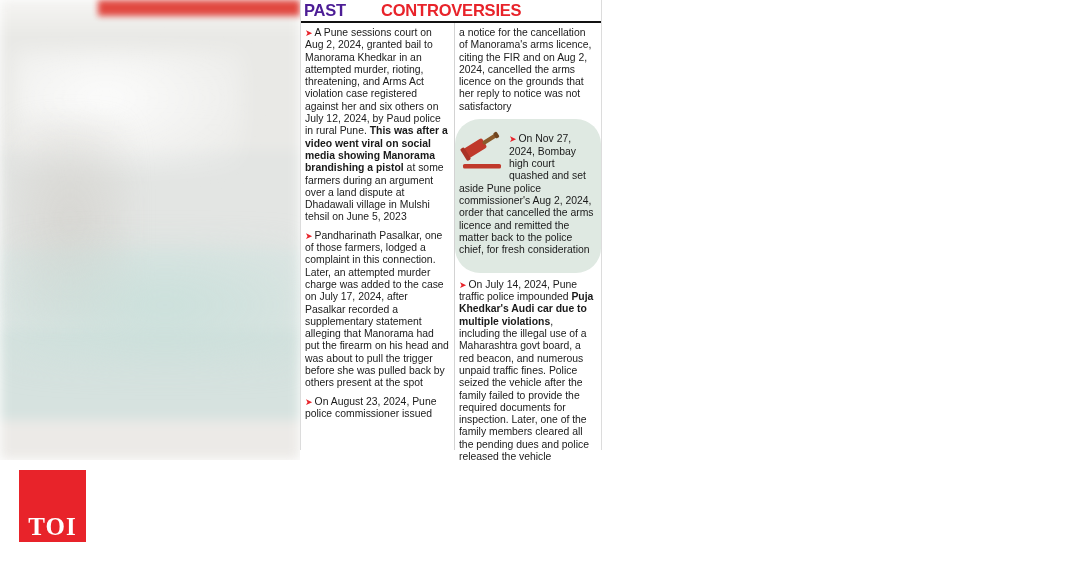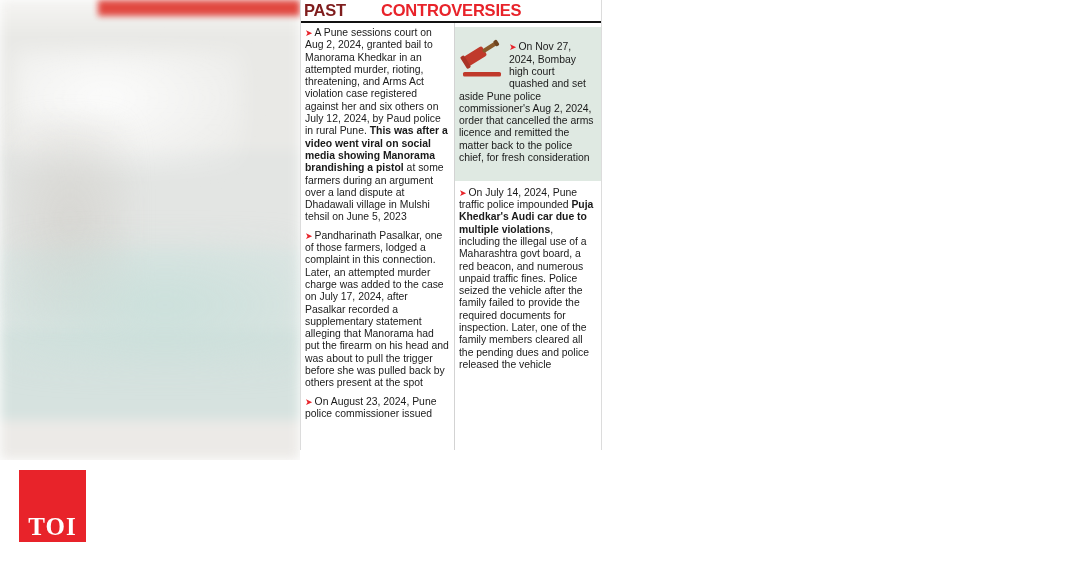"PAST" .head-part1 { color: #7f1d1d -> #4c1d95 }
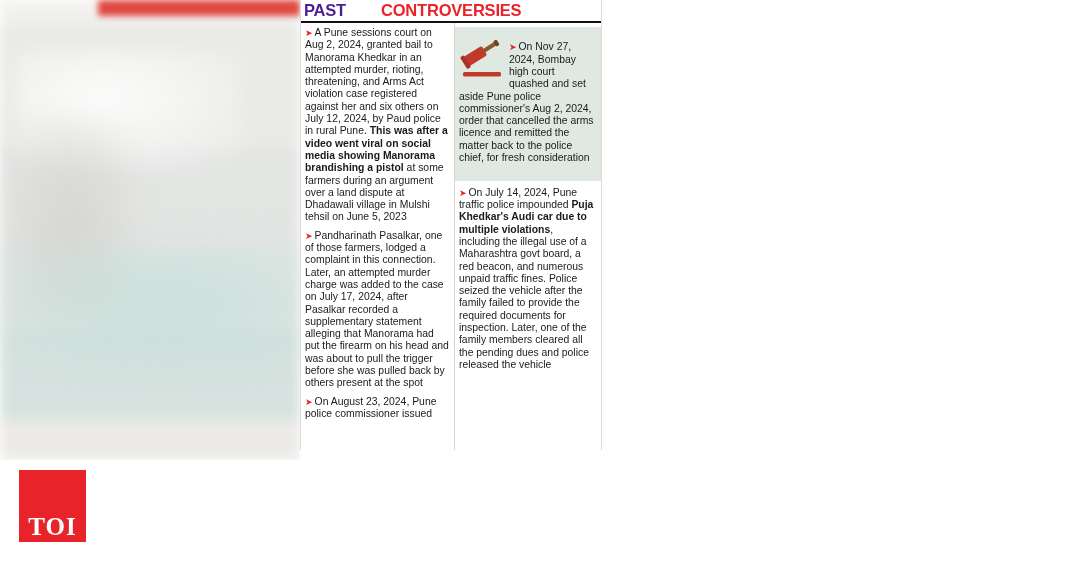"a notice for the cancellation" div.item { html: none -> <div> <p><span>a notice for the cancellation of Manorama's arms licence, citing the FIR and on Aug 2, 2024, cancelled the arms licence on the grounds that her reply to notice was not satisfactory</span></p> </div> }
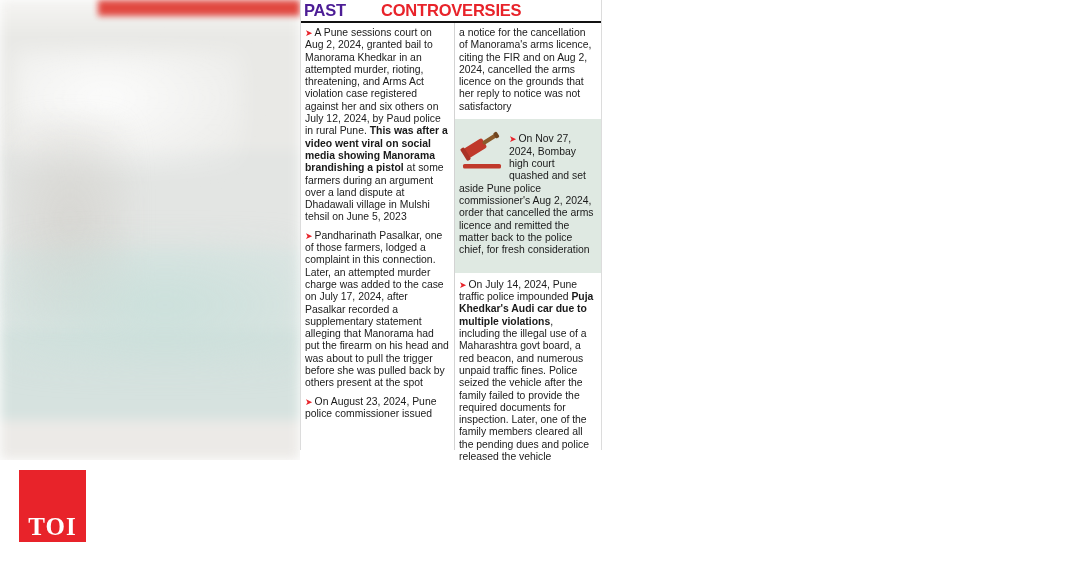"➤ On Nov 27, 2024," .shade-block { border-radius: none -> 25px }
